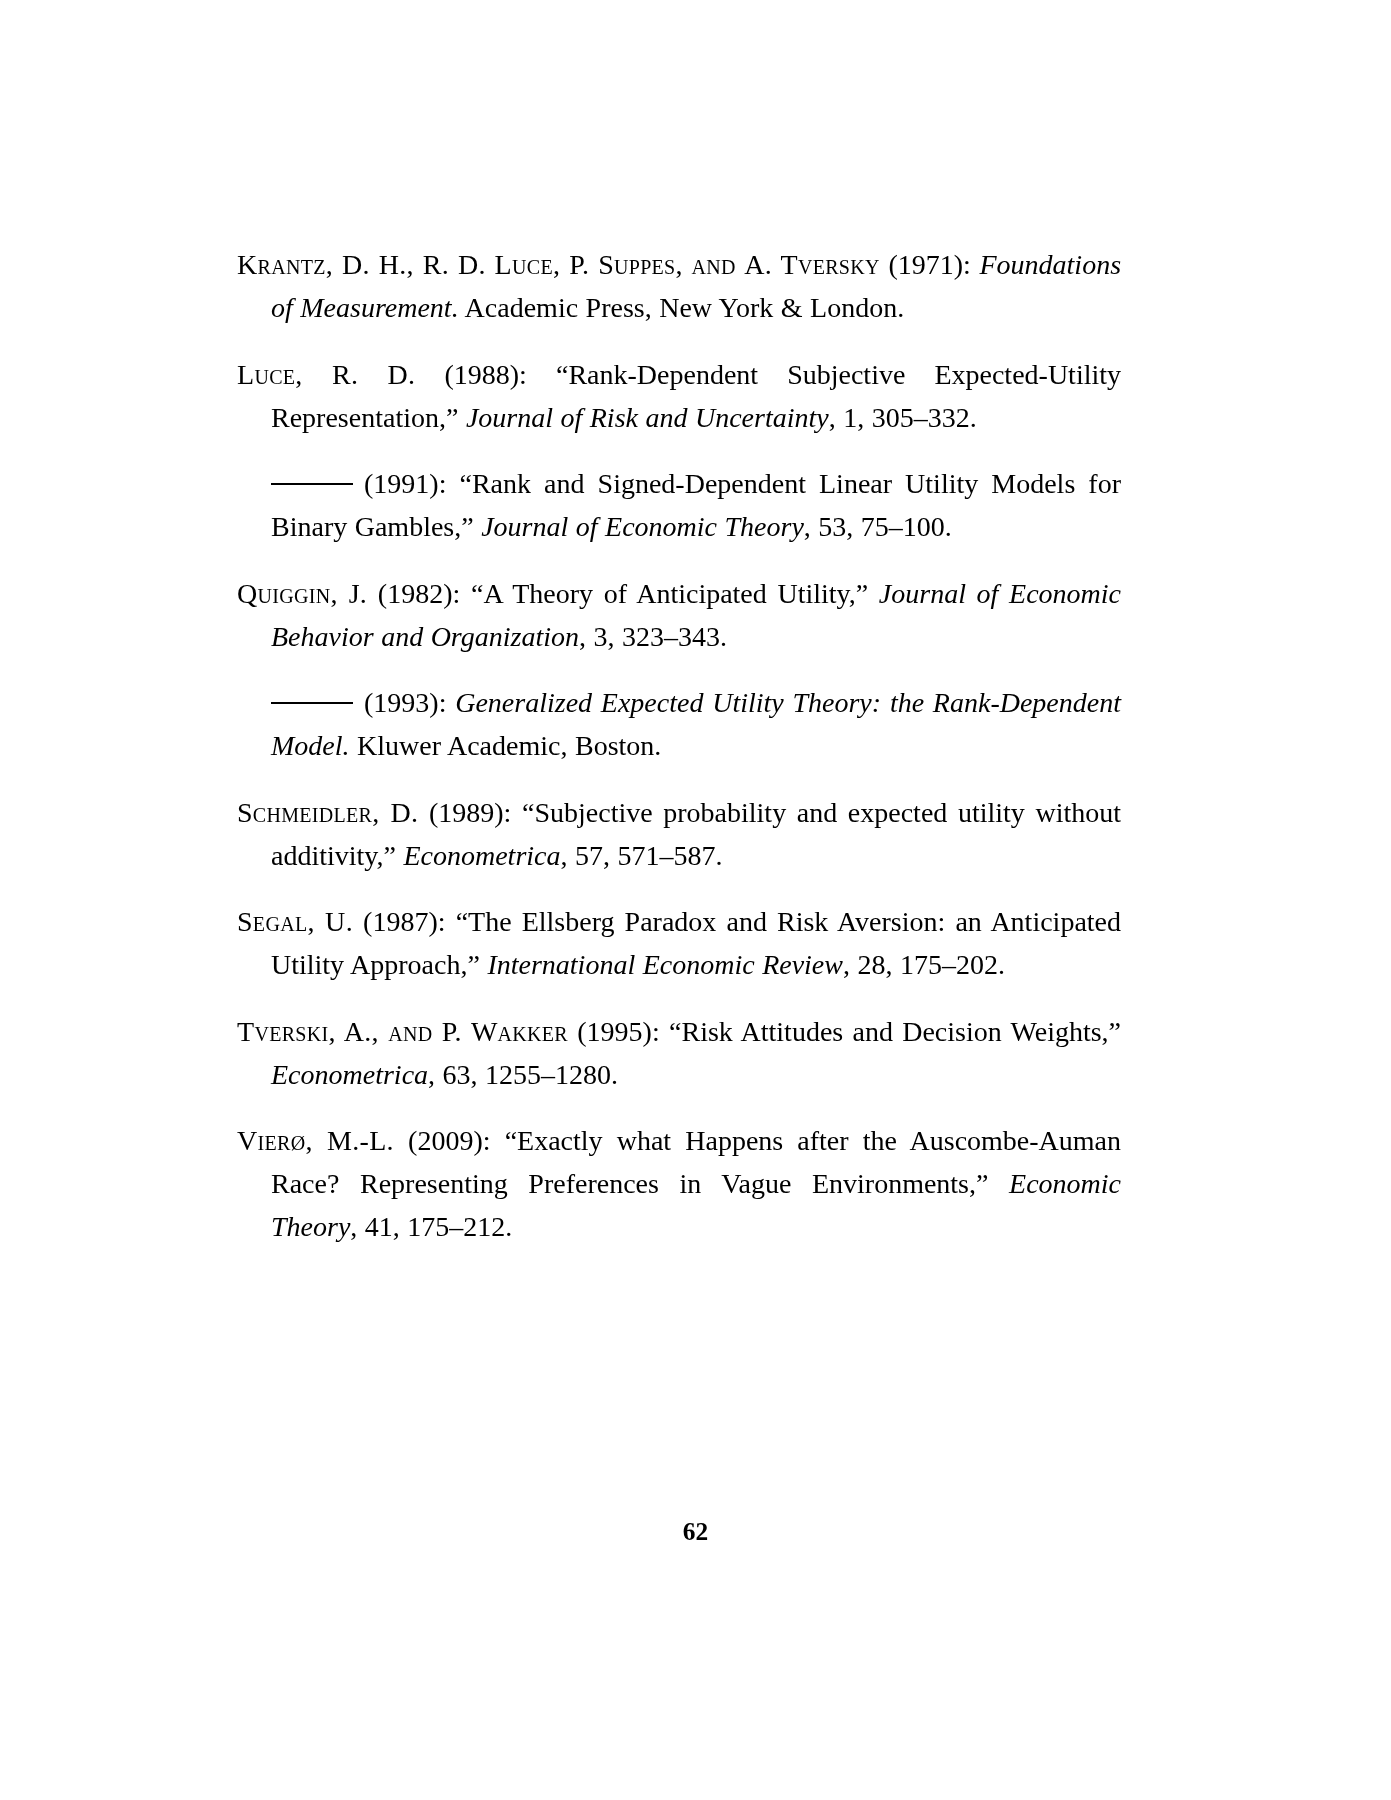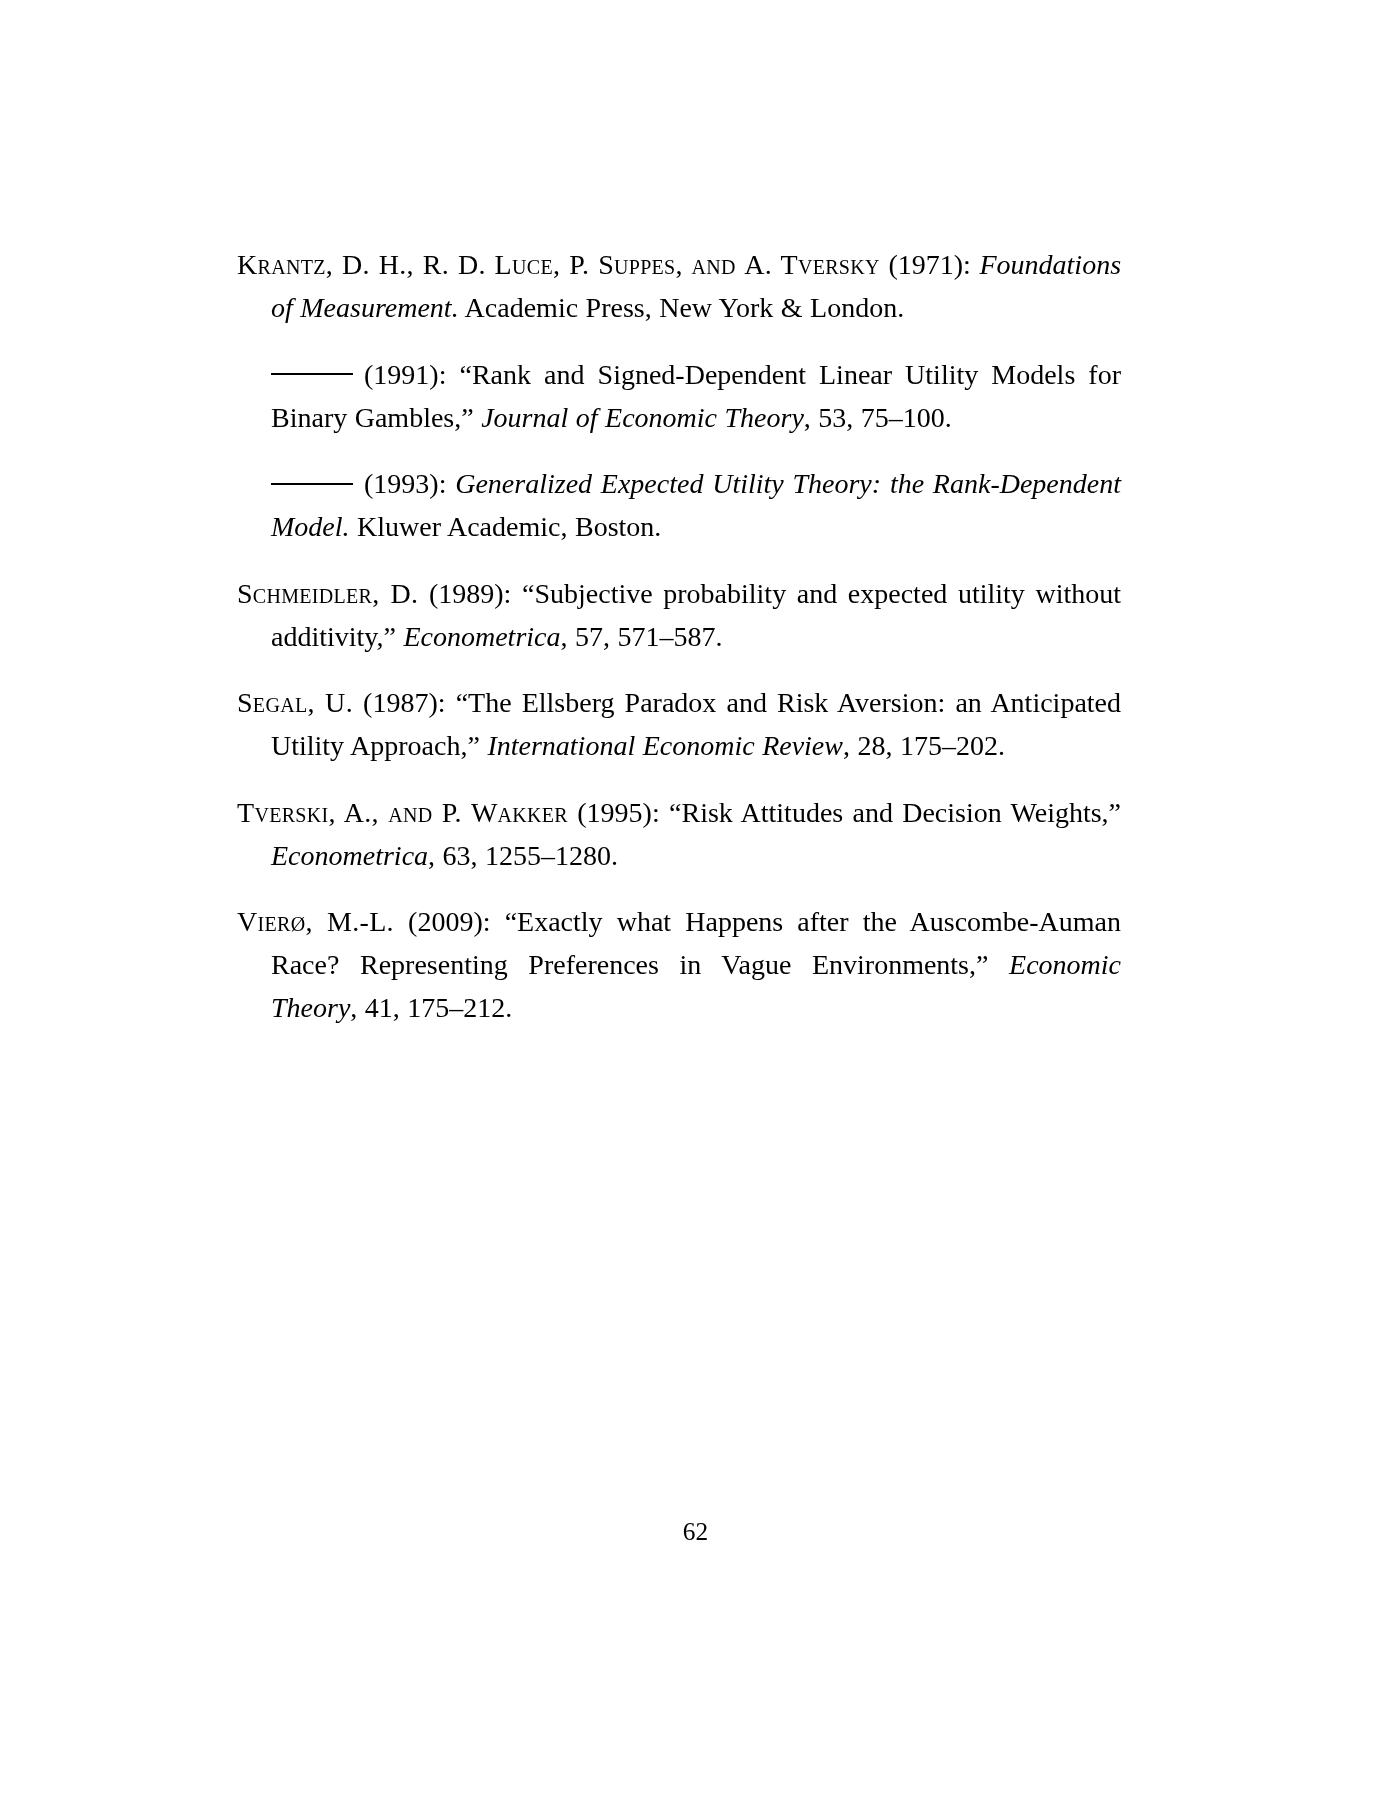"Luce, R. D. (1988): “Rank-Dependent" div.entry { html: none -> <div> <span>Luce, R. D.</span> <span>(1988):</span> <span>“Rank-Dependent Subjective Expected-Utility Representation,”</span> <span>Journal of Risk and Uncertainty</span><span>, 1, 305–332.</span> </div> }
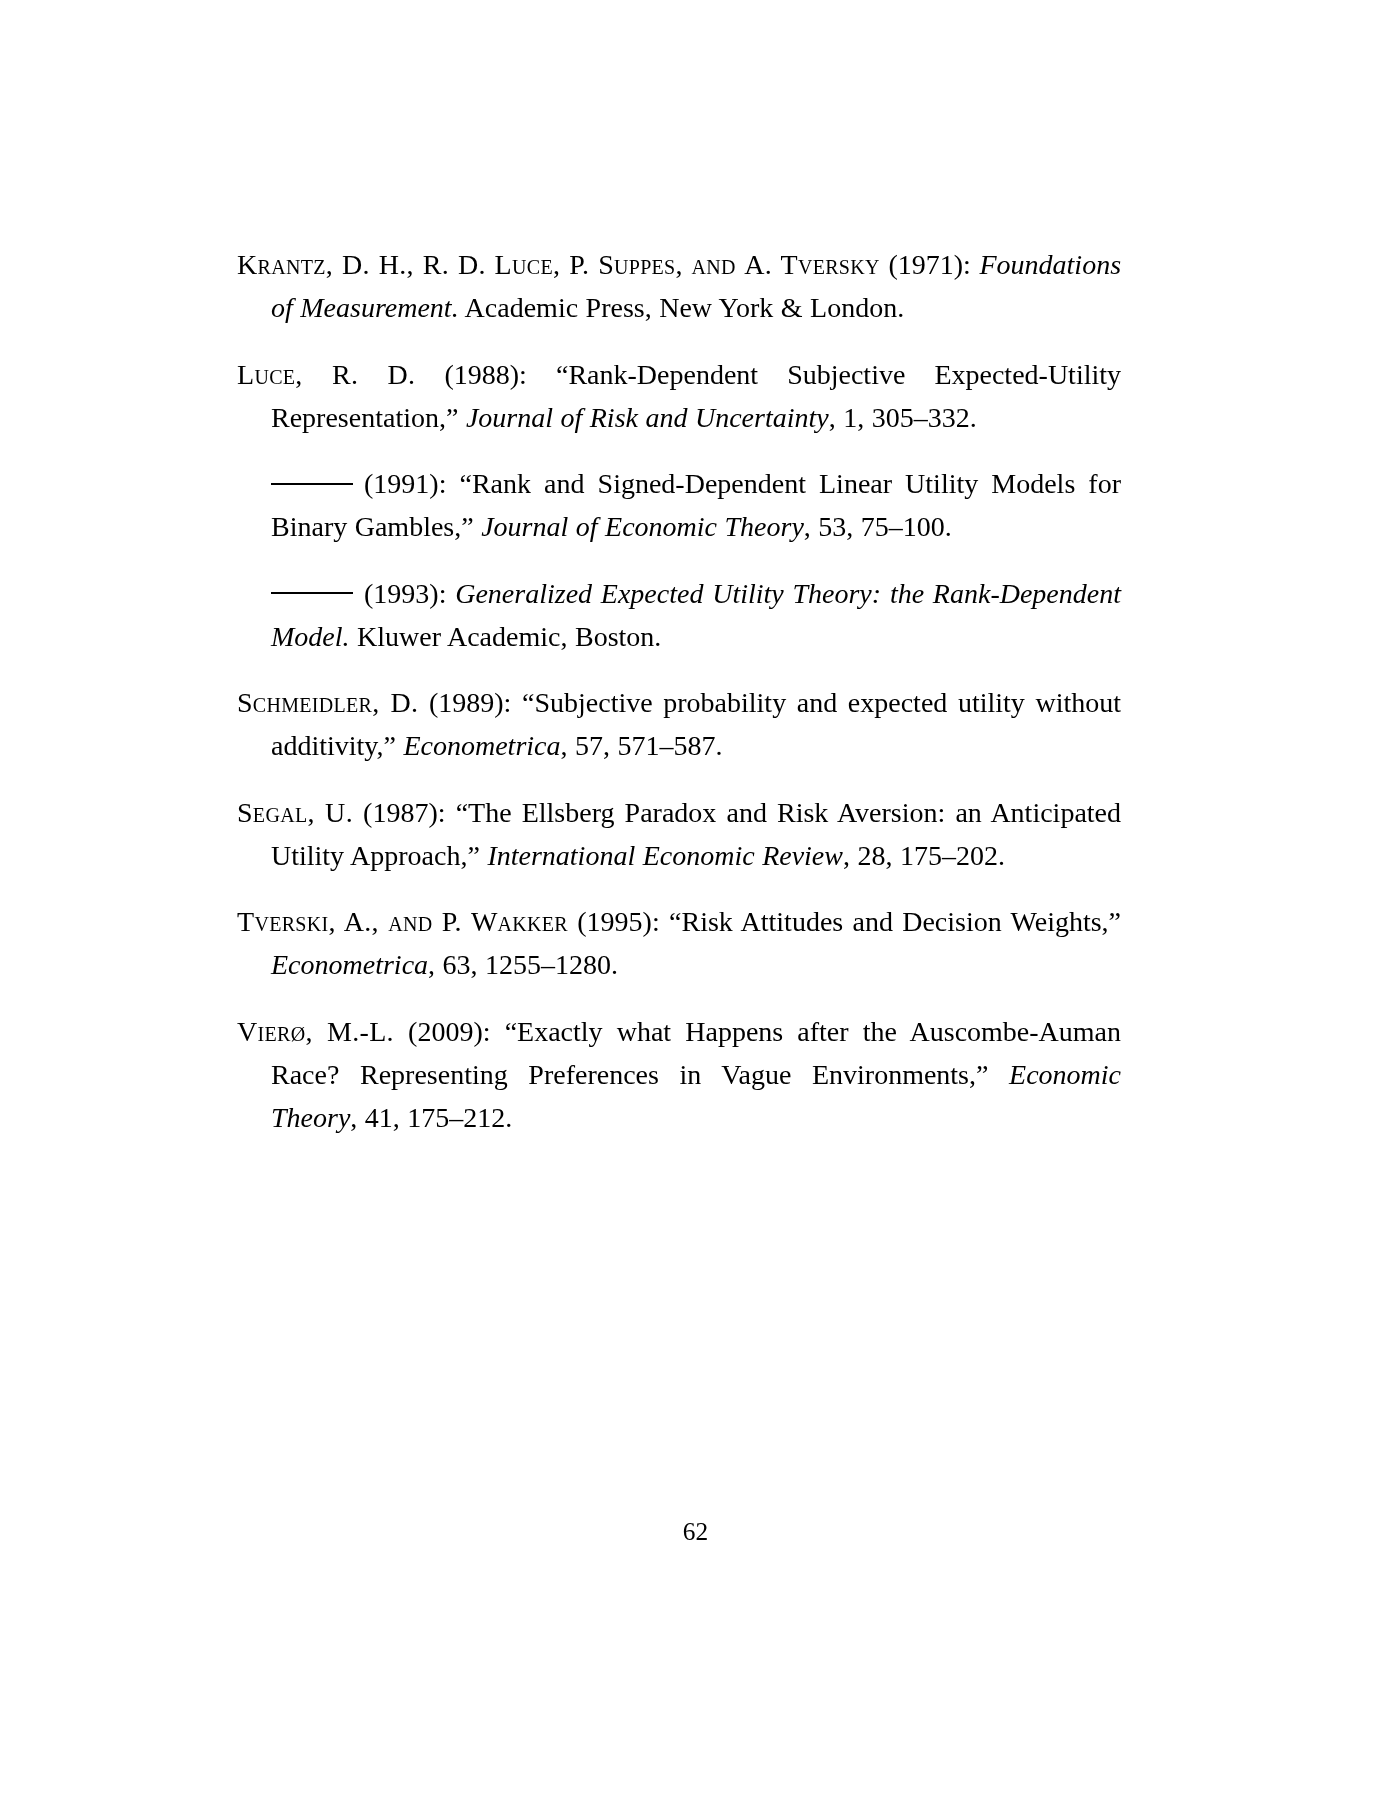"Quiggin, J. (1982): “A Theory" div.entry { html: none -> <div> <span>Quiggin, J.</span> <span>(1982):</span> <span>“A Theory of Anticipated Utility,”</span> <span>Journal of Economic Behavior and Organization</span><span>, 3, 323–343.</span> </div> }
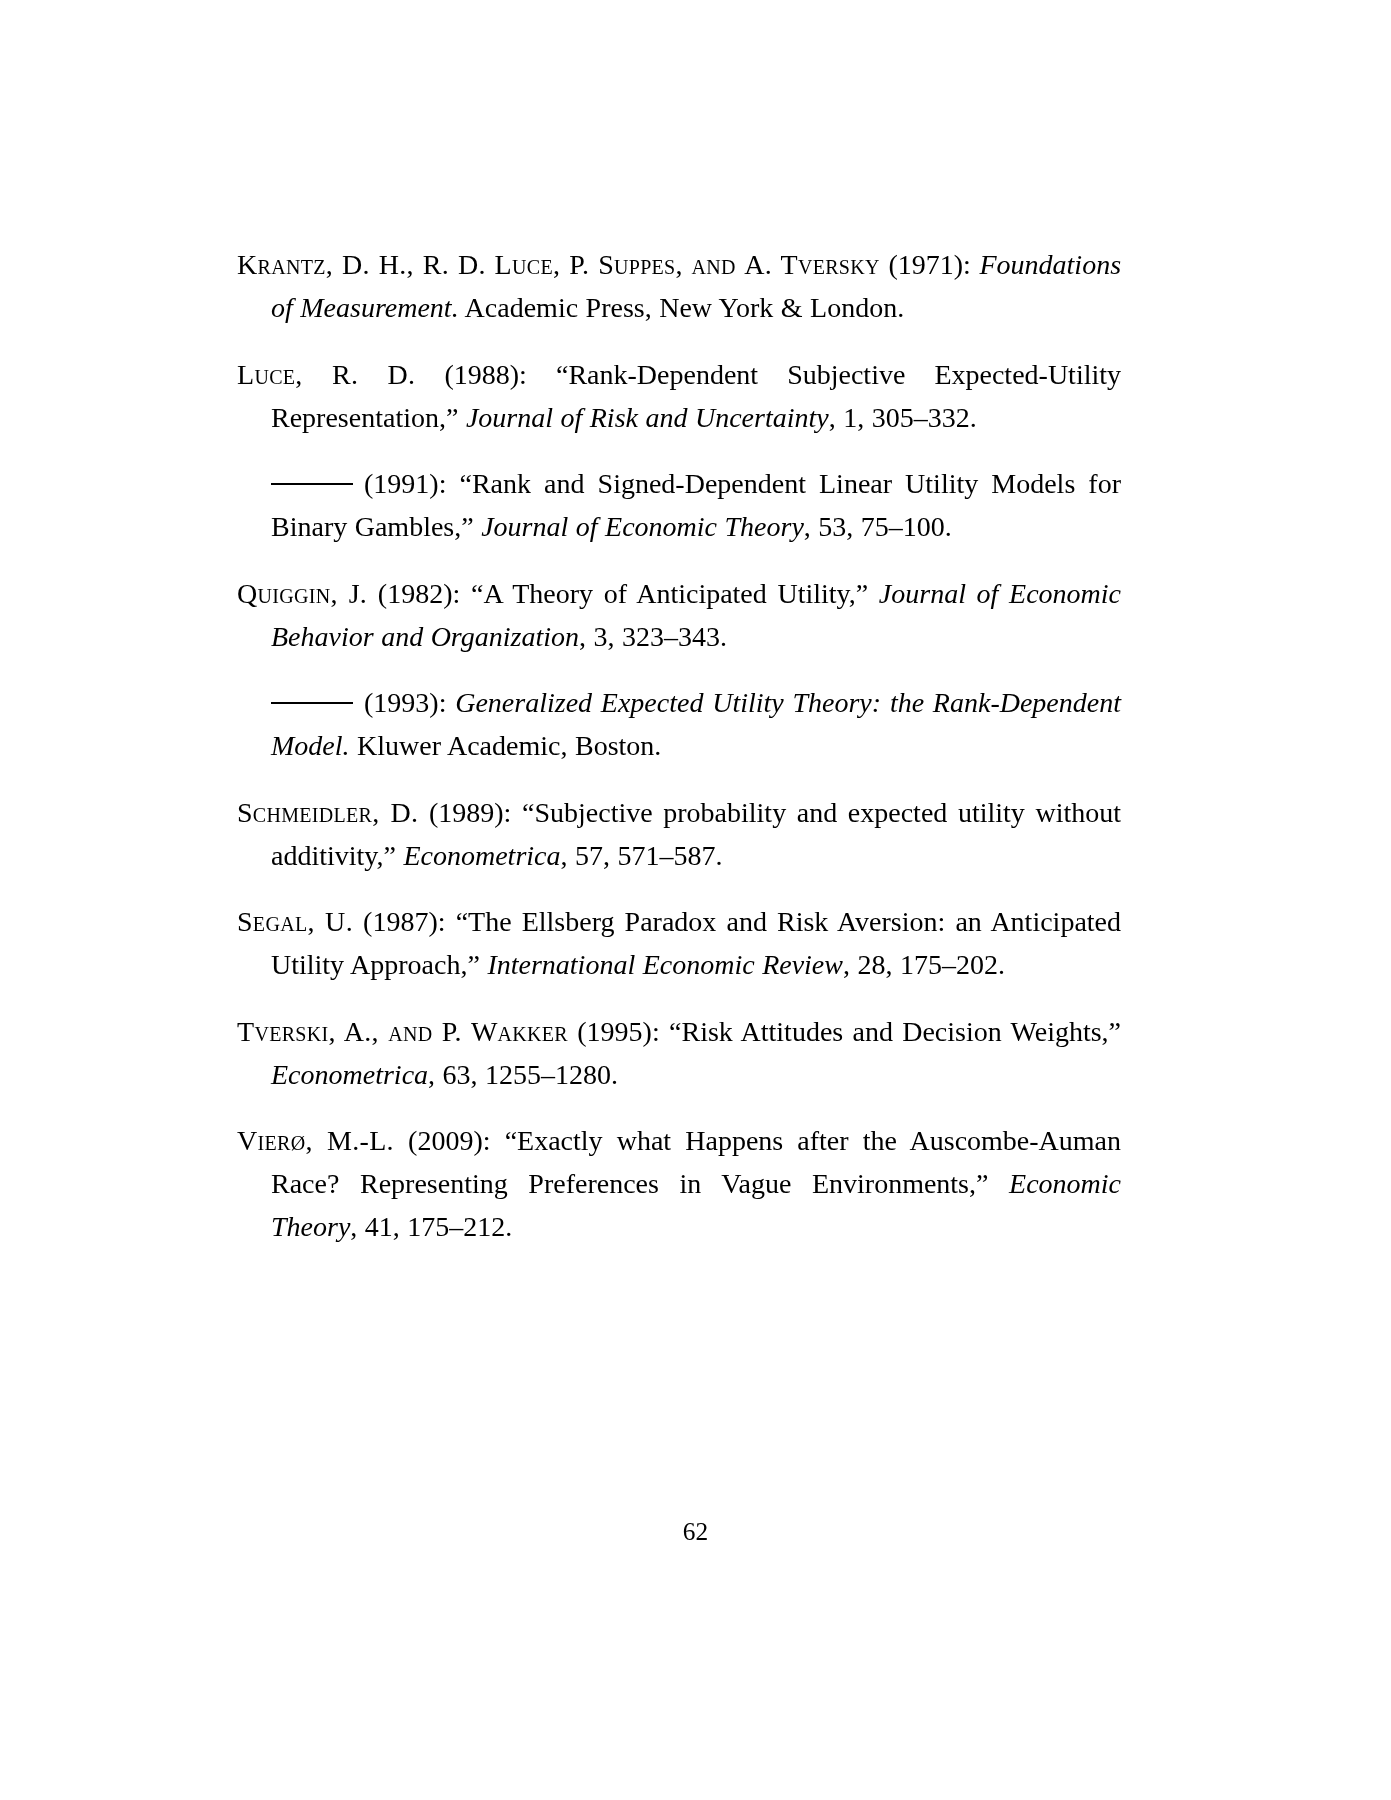"62" .folio { font-weight: none -> bold }
